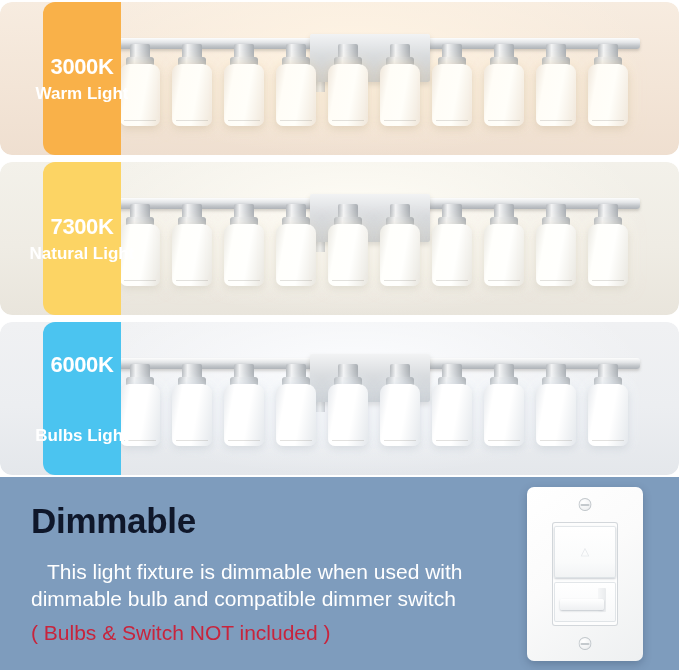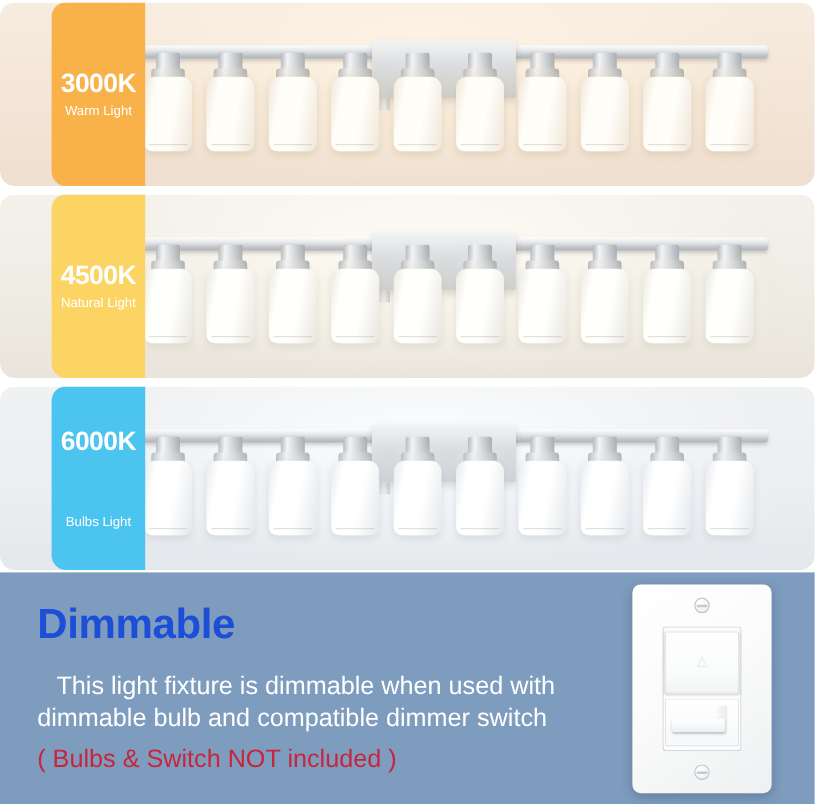"Warm Light" .ct-name { font-size: 11px -> 17px; font-weight: normal -> bold }
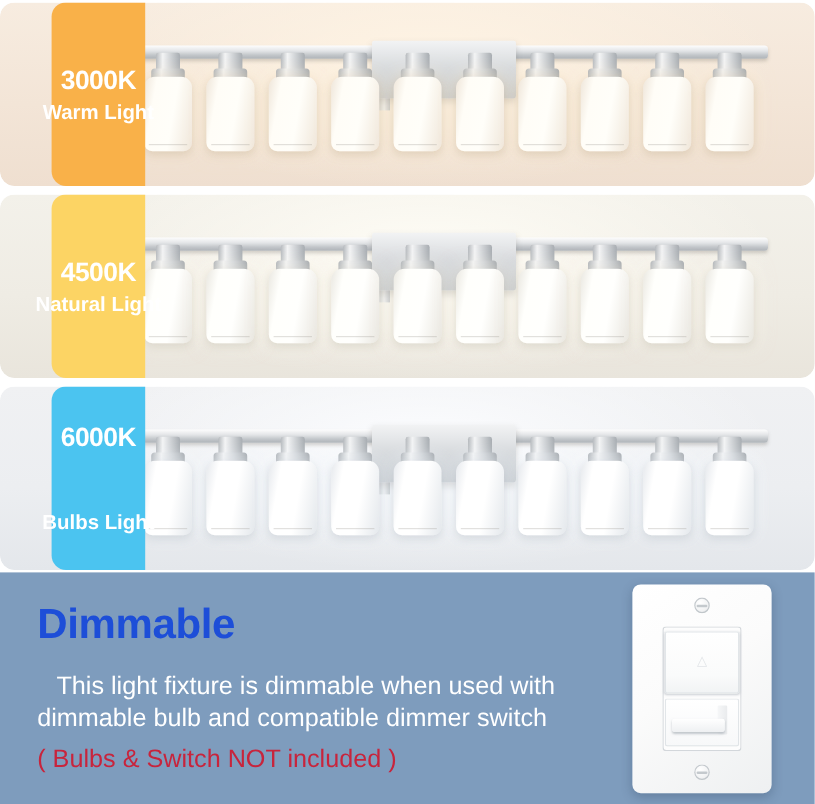"4500K" span.ct-temp { text: 4500K -> 7300K }
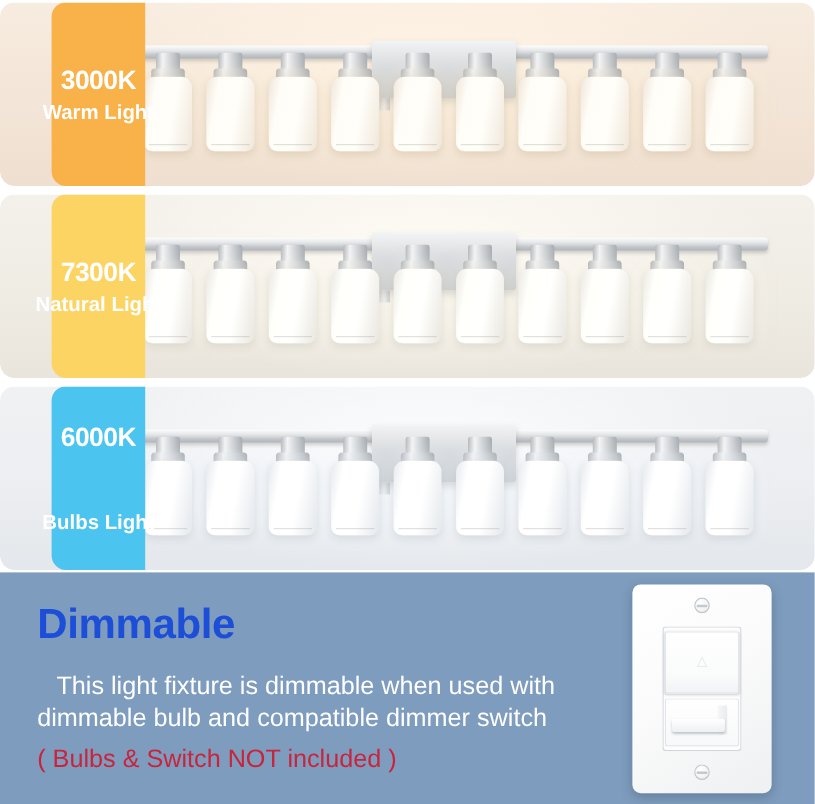"Dimmable" #dimmable-title { color: #1d4ed8 -> #0f172a }
